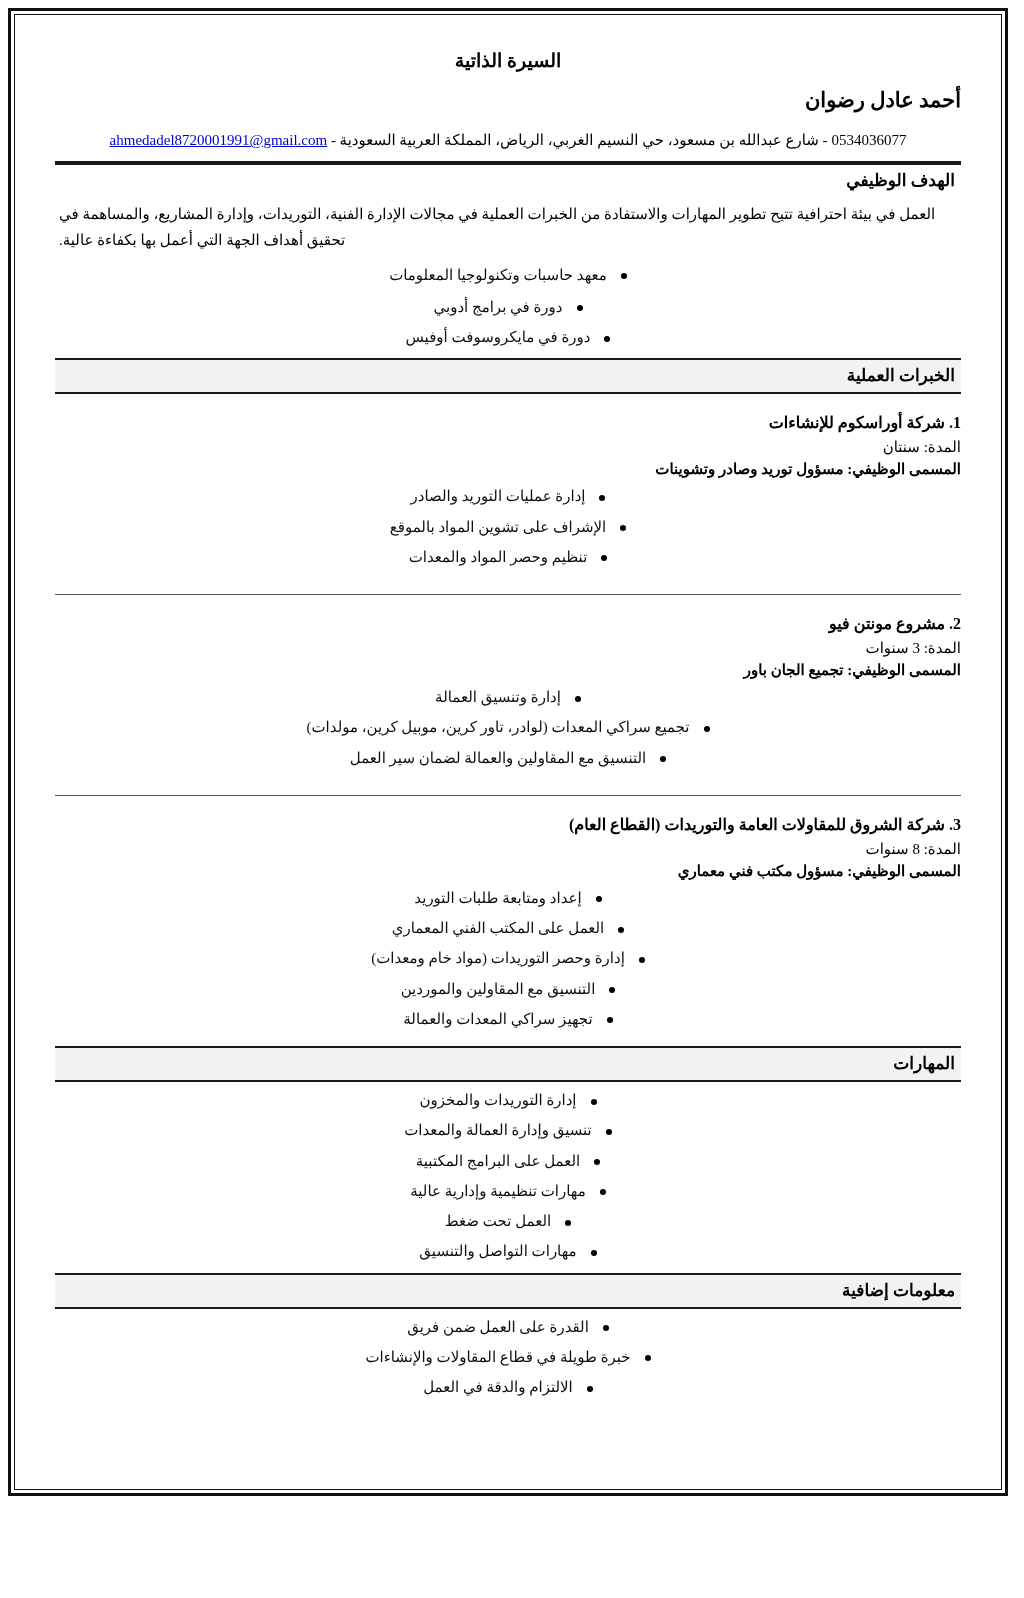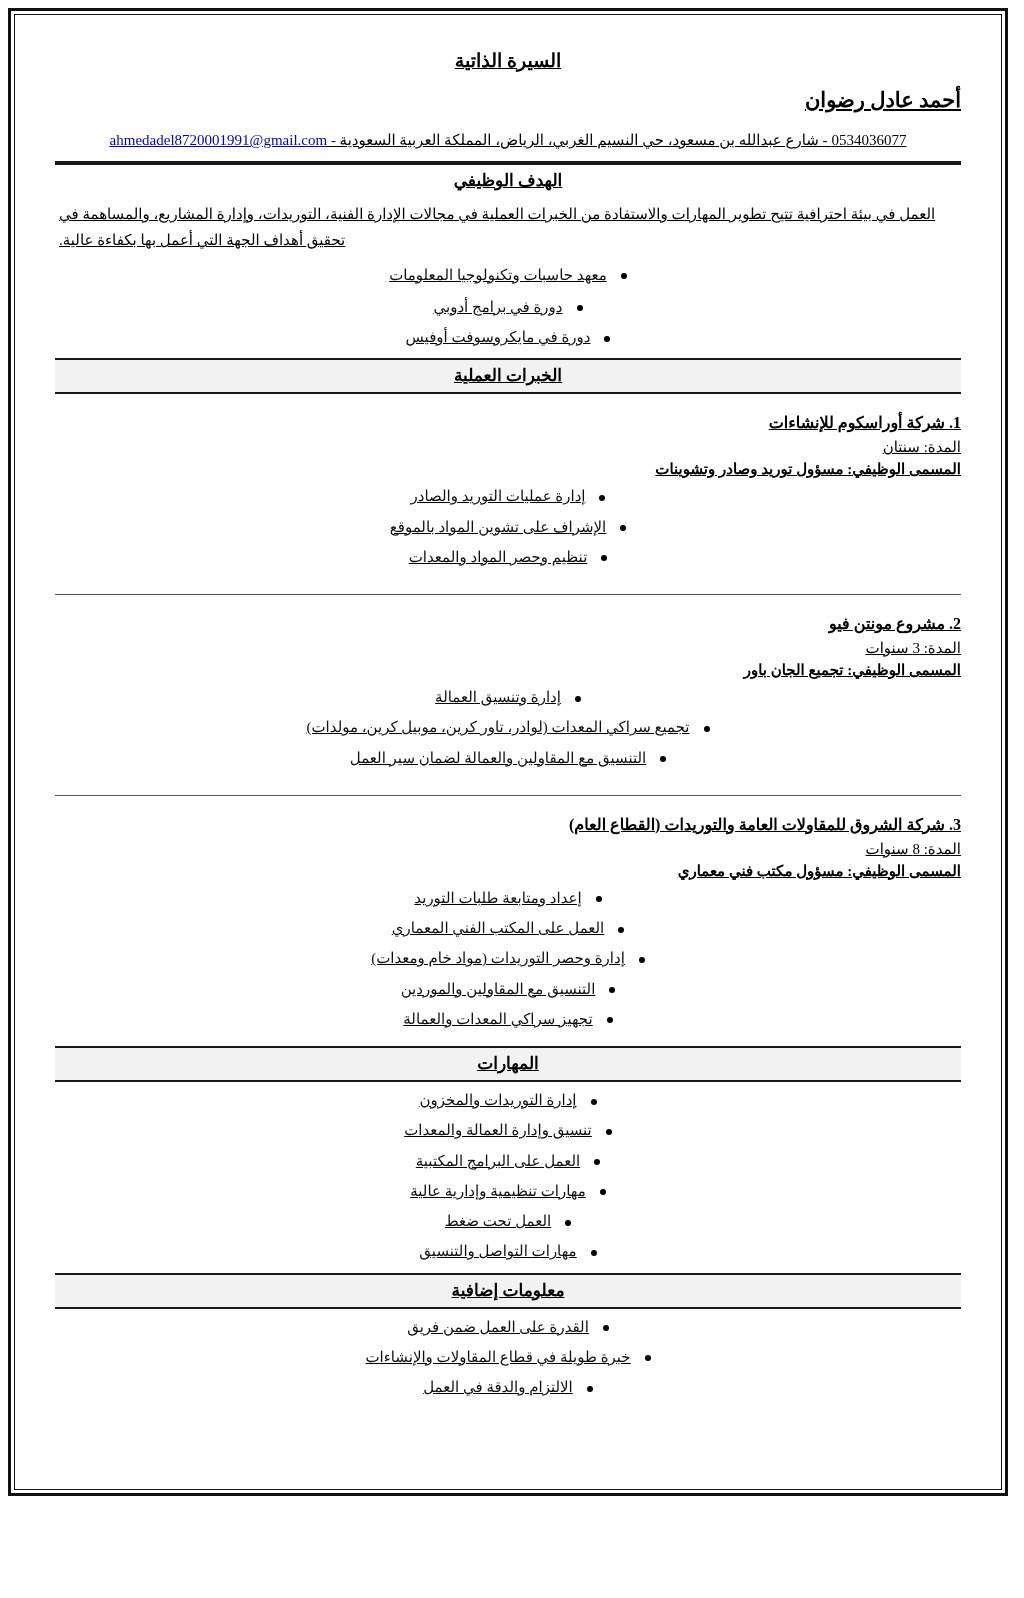"السيرة الذاتية" .page-frame { text-decoration: underline -> none }
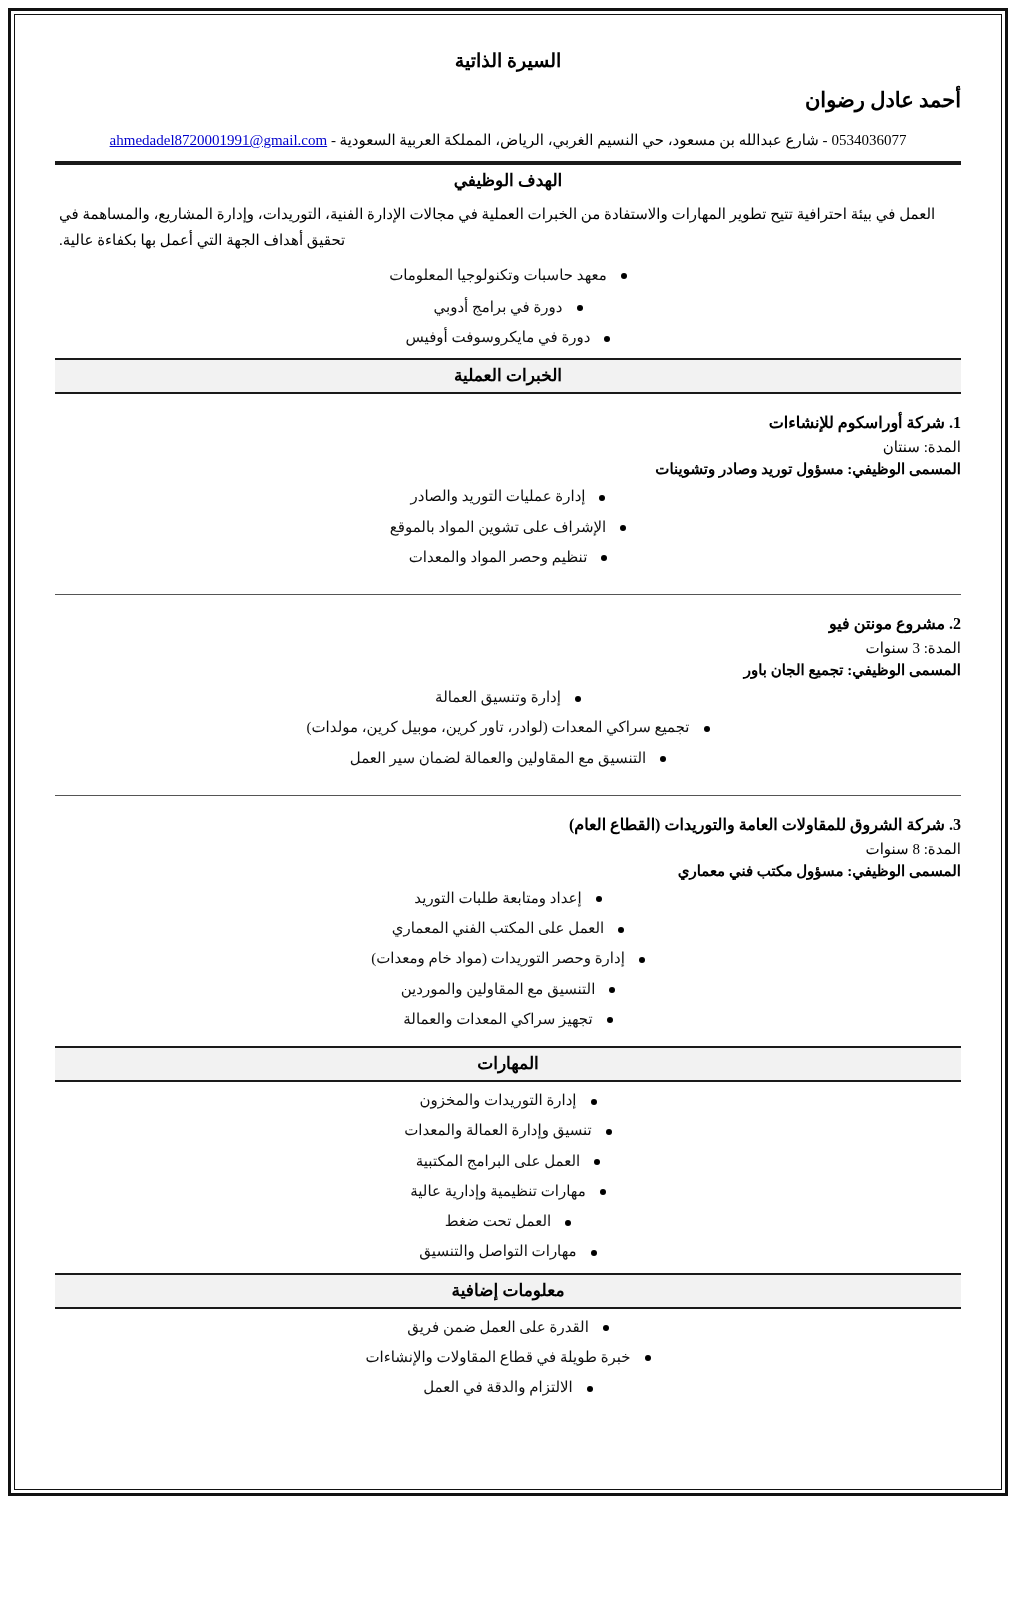"الهدف الوظيفي" .section-head { text-align: center -> right }
